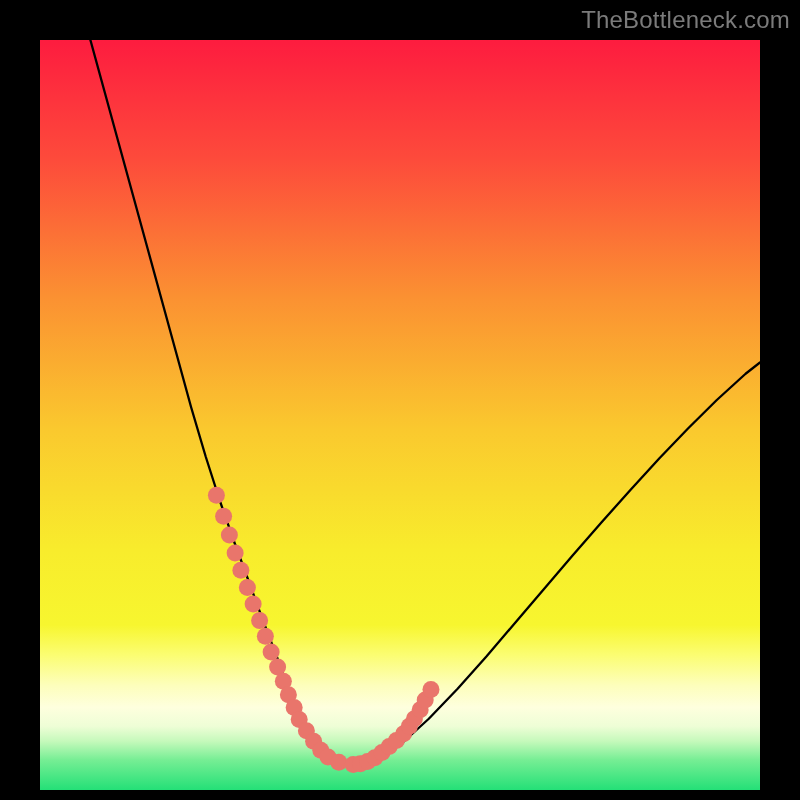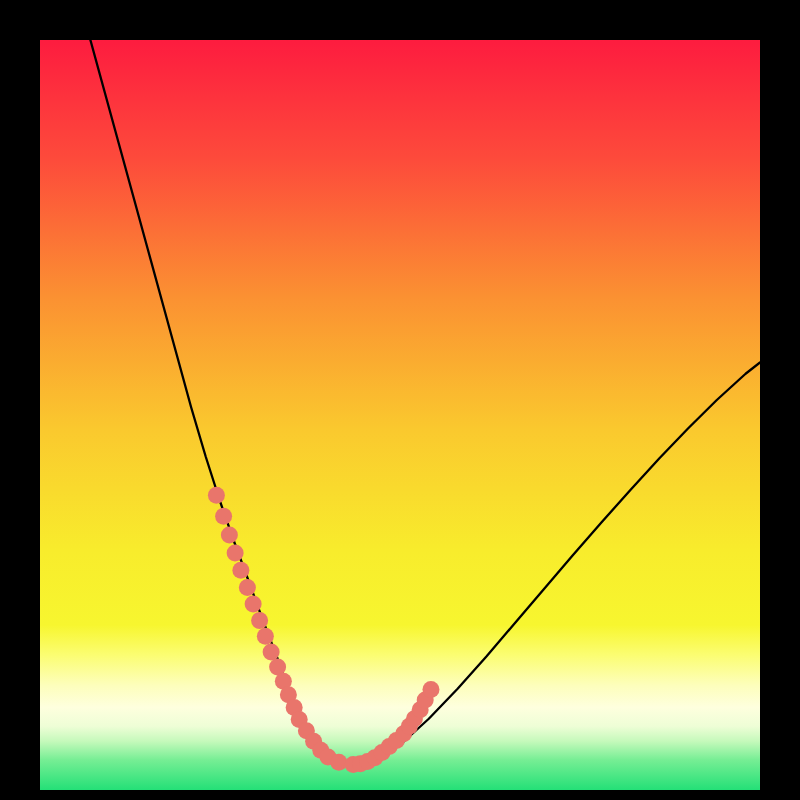"TheBottleneck.com" div.watermark { html: none -> <div>TheBottleneck.com</div> }
